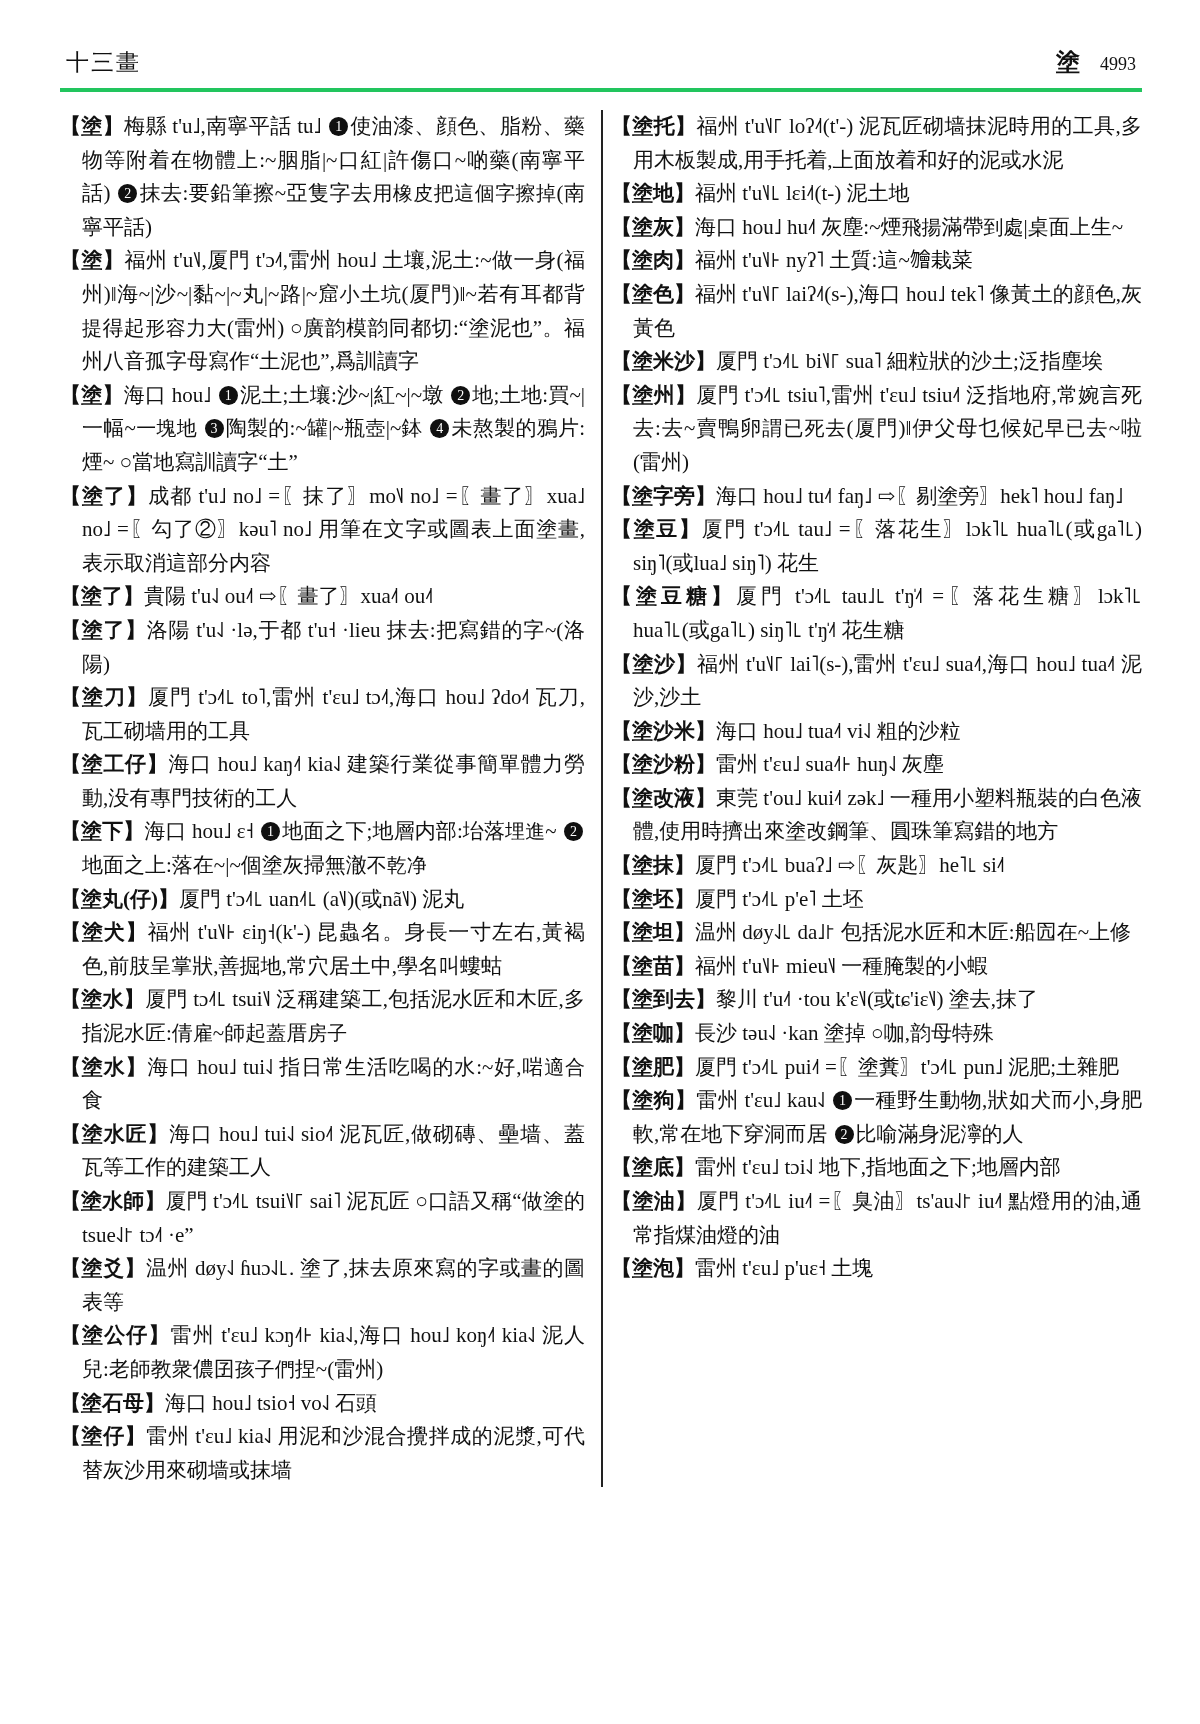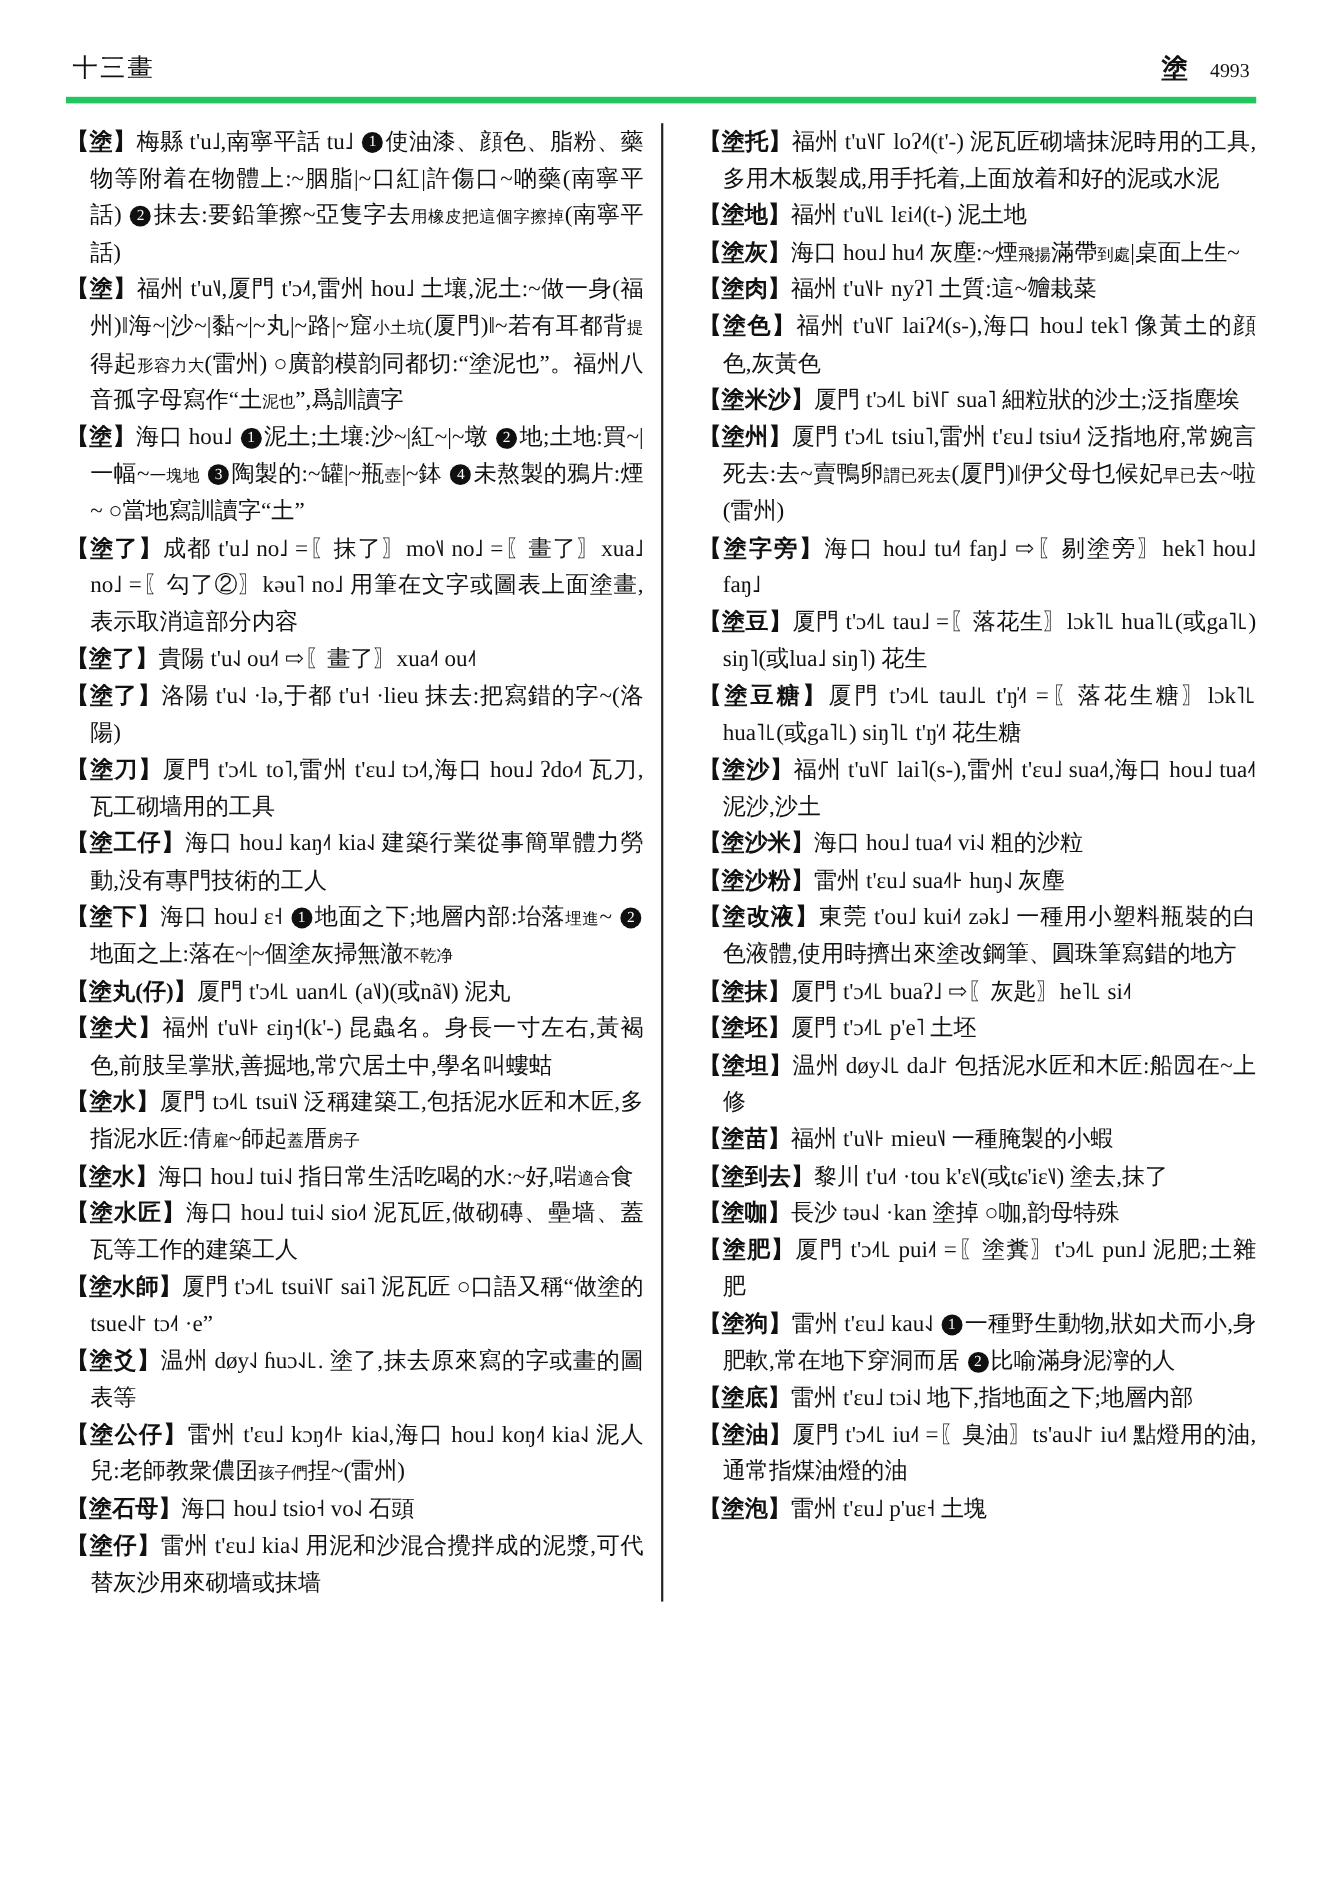"十三畫" .page-header { align-items: flex-start -> center; border-bottom: 6px solid #22c55e -> 4px solid #22c55e }
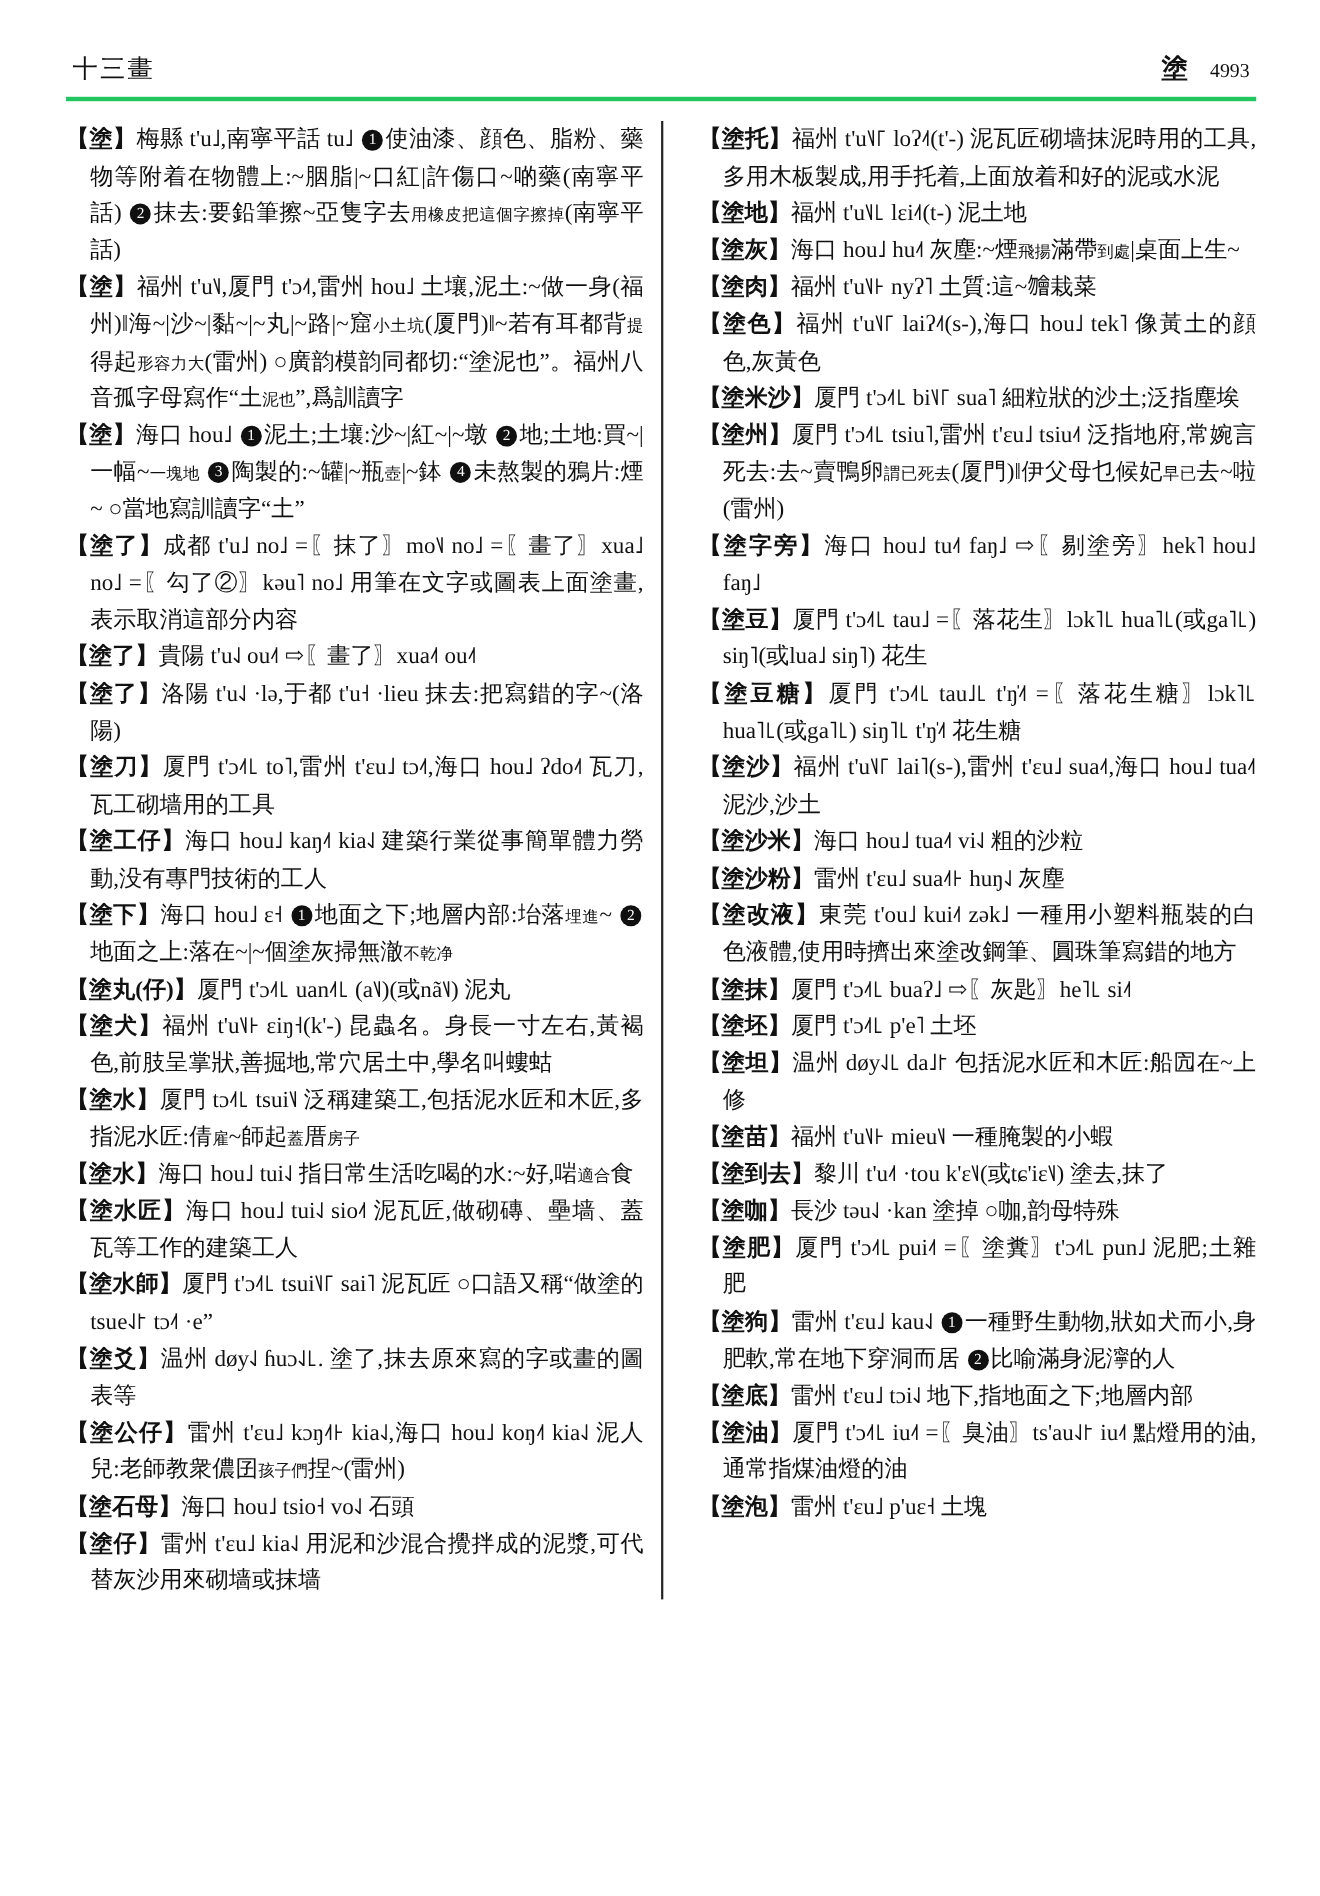"【塗托】福州 t'u˥˩꜒ loʔ˨˦(t'-)" .col-right { padding-left: 32px -> 8px }
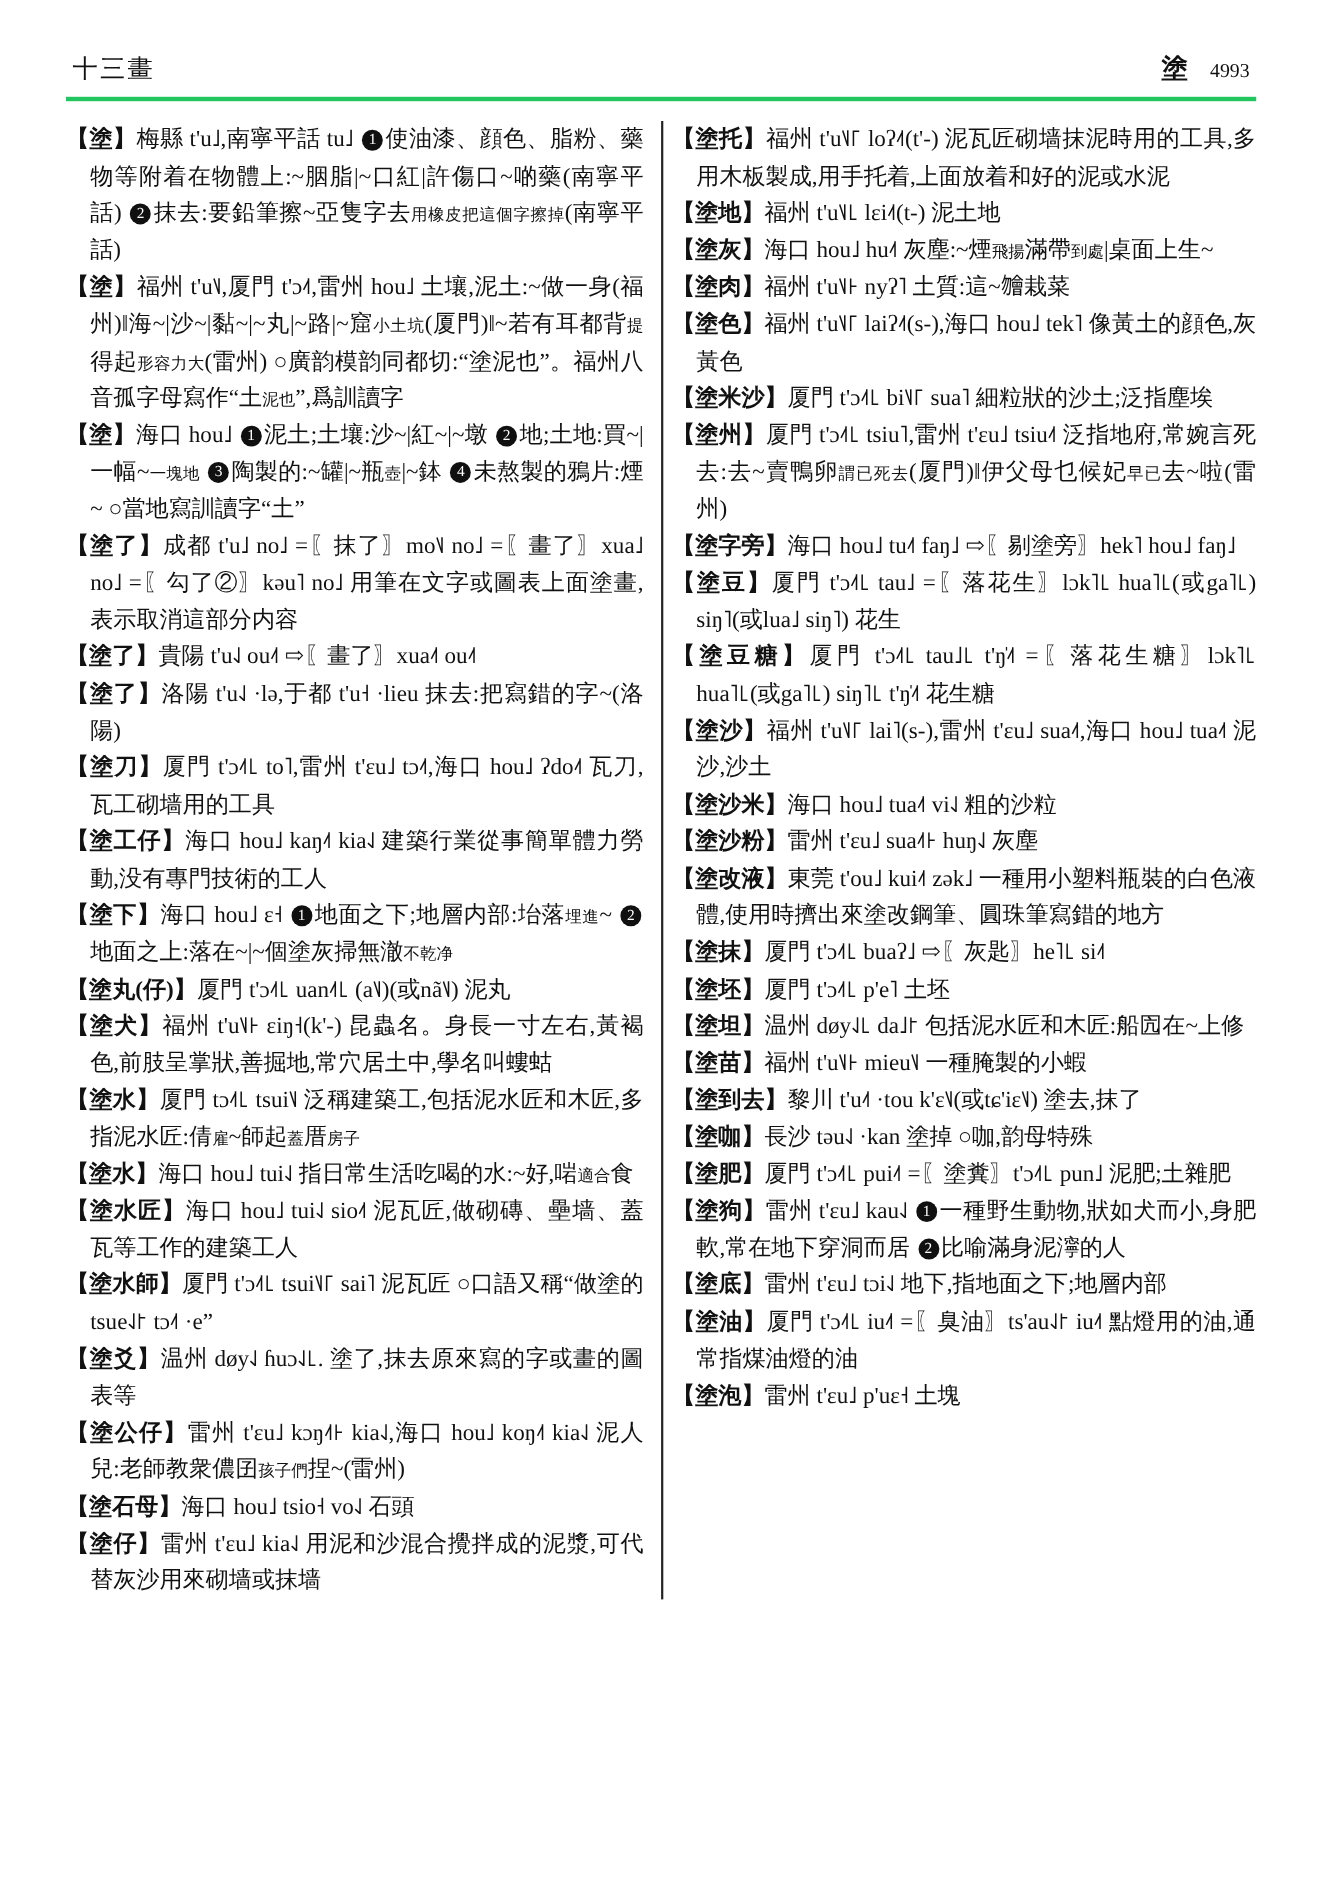"用橡皮把這個字擦掉" .gloss { font-size: 15px -> 20px }
